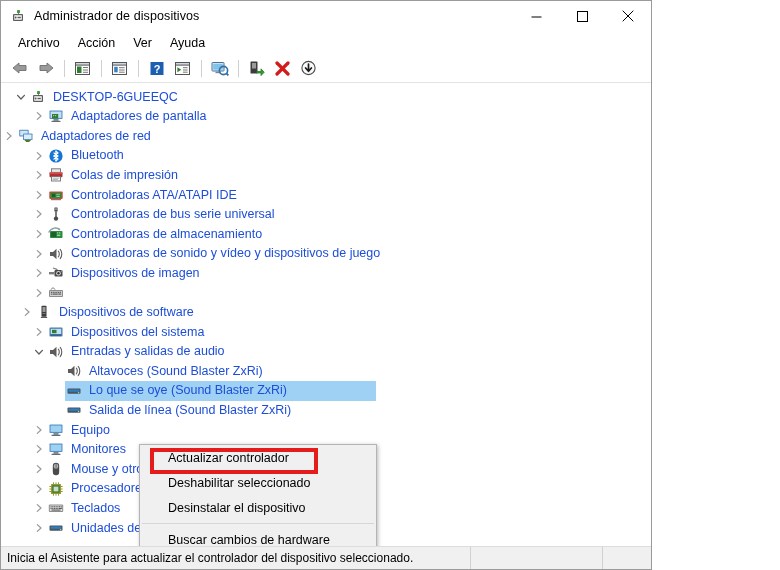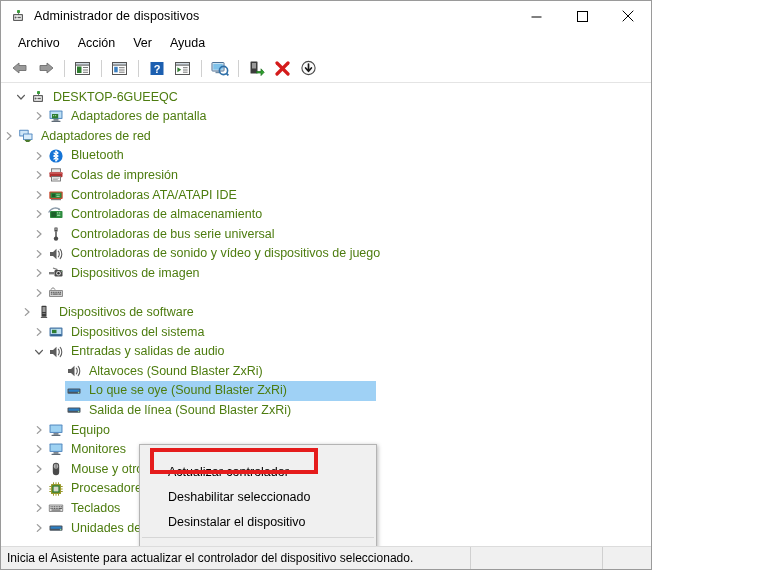"DESKTOP-6GUEEQC" .row .lbl { color: #4d7c0f -> #1d4ed8 }
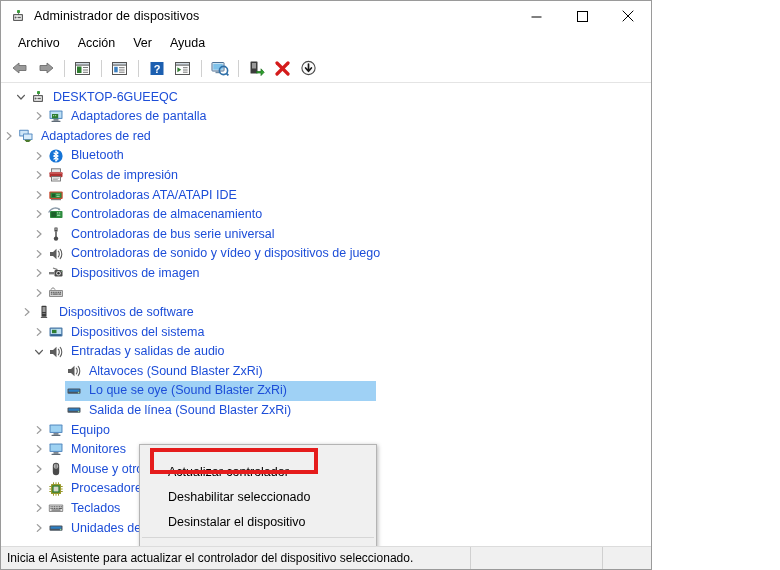"Controladoras de almacenamiento" div.row { order: before "Controladoras de bus serie universal" -> after "Controladoras de bus serie universal" }
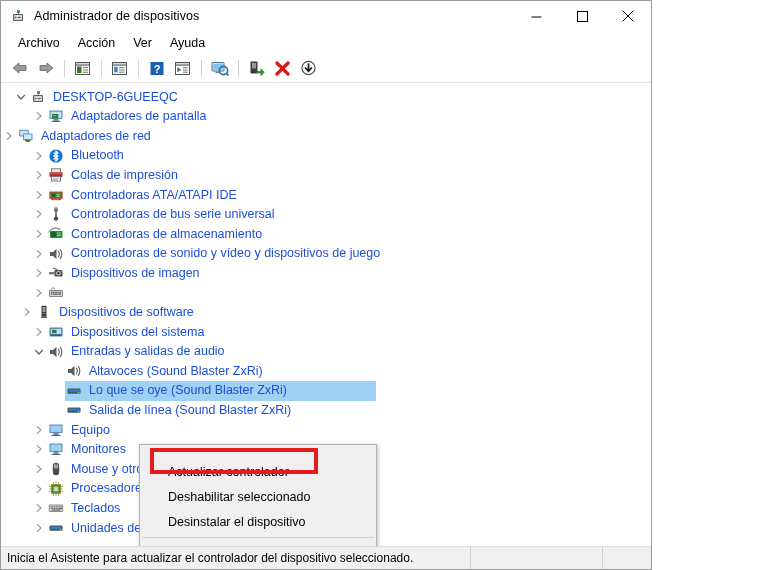"Actualizar controlador" .ctxmenu { padding: 14px 0 2px 0 -> 0 0 2px 0 }
